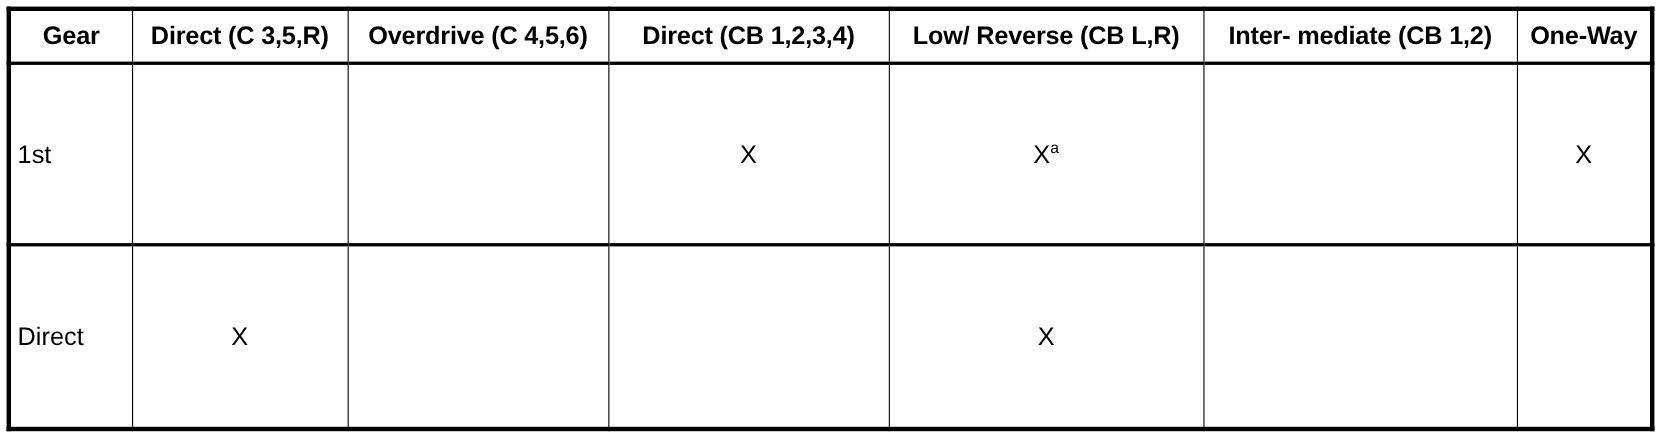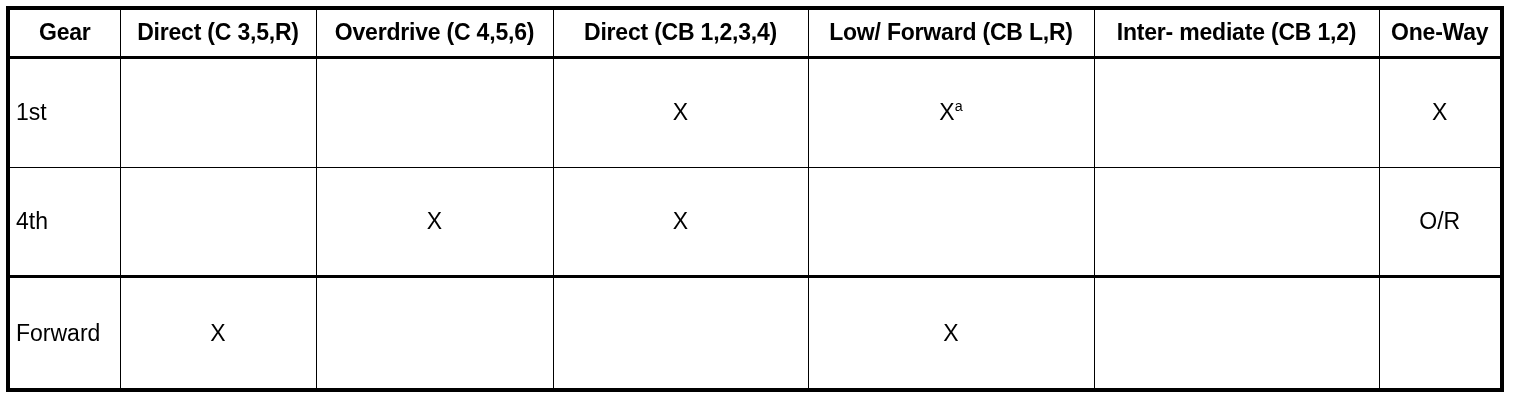"Low/ Forward (CB L,R)" th { text: Forward -> Reverse }
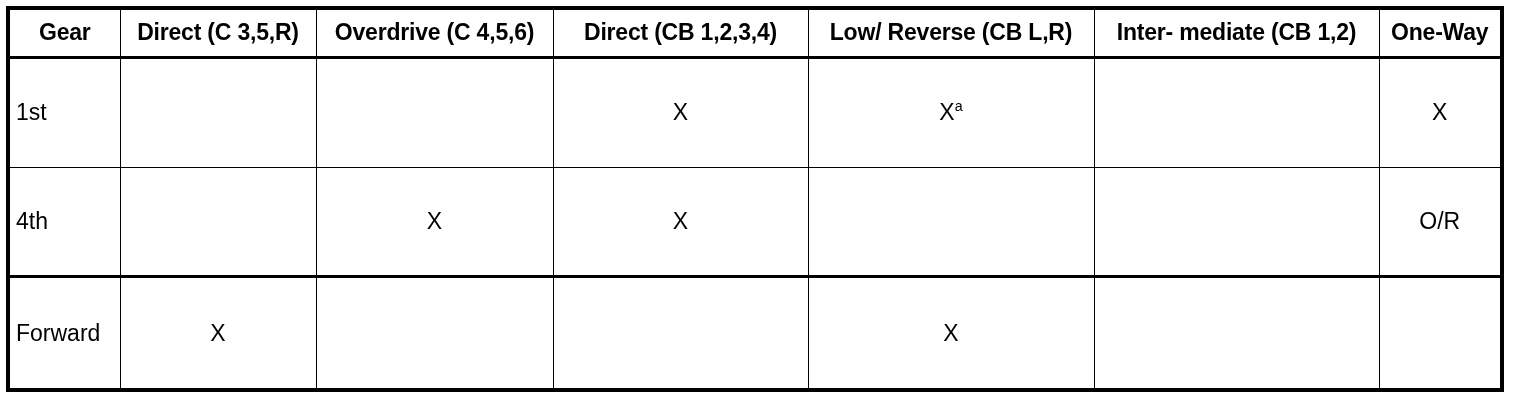"4th" tr { html: <tr> <td>4th</td> <td></td> <td>X</td> <td>X</td> <td><span></span><sup></sup></td> <td></td> <td>O/R</td> </tr> -> none }
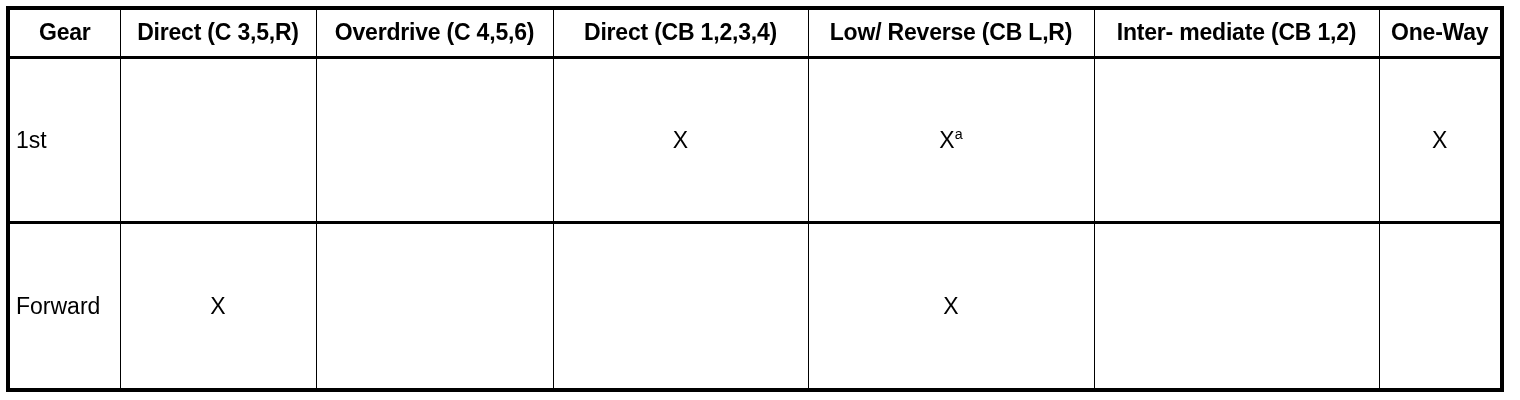"Forward" td.gear-label { text: Forward -> Direct }
